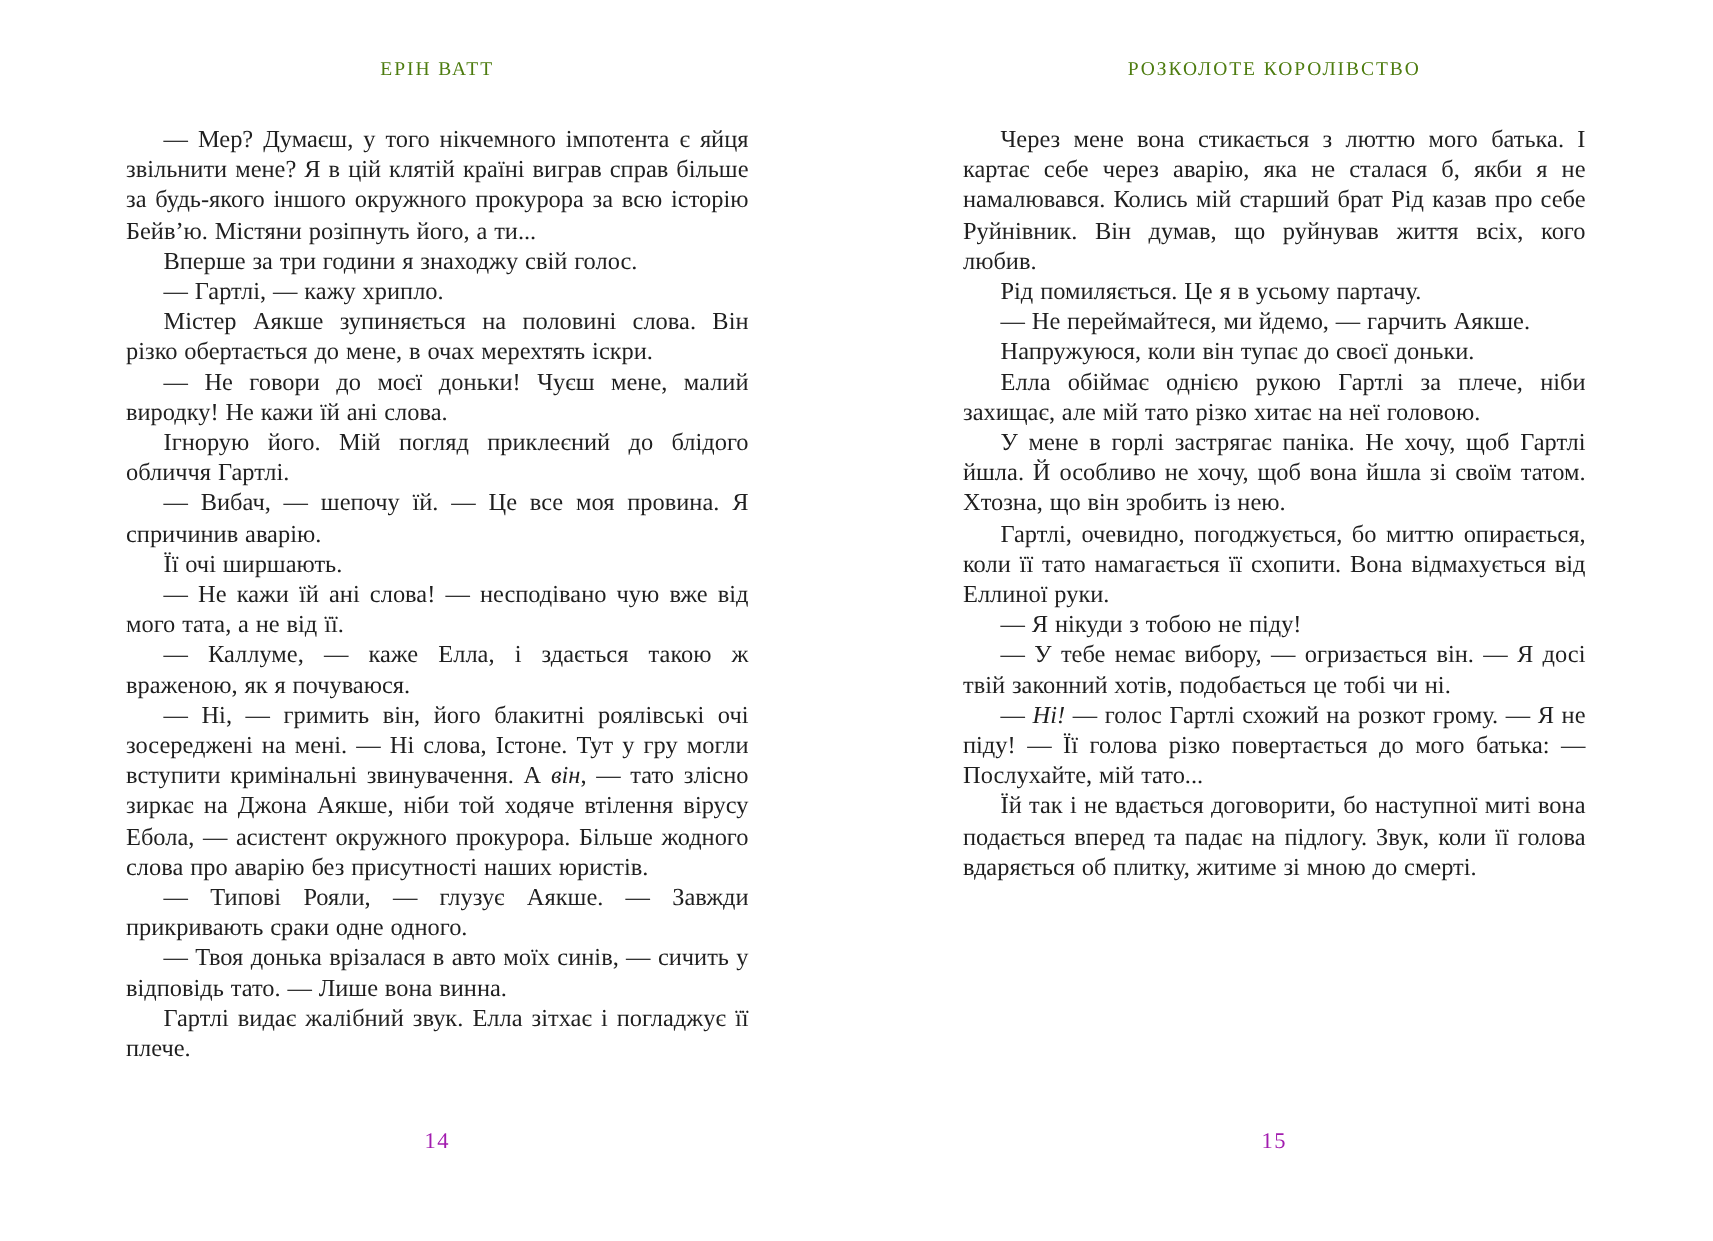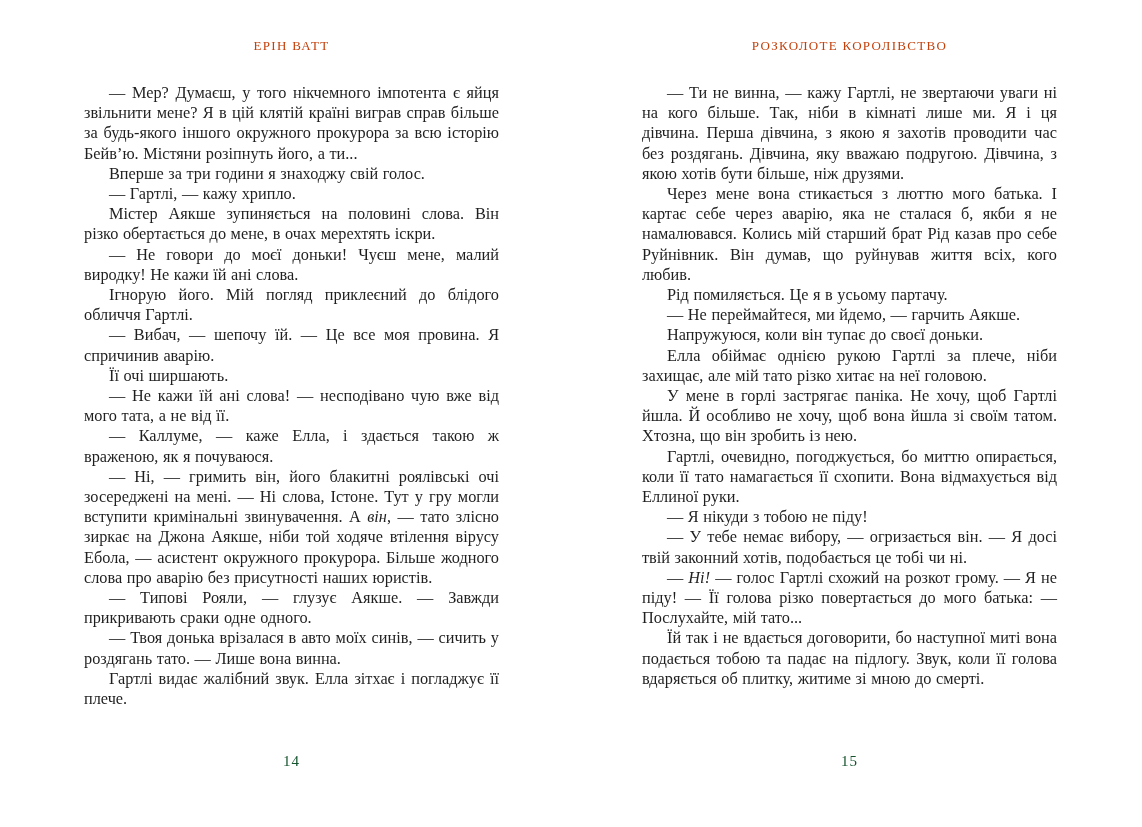"ЕРІН ВАТТ" .running-header { color: #c2410c -> #4d7c0f }
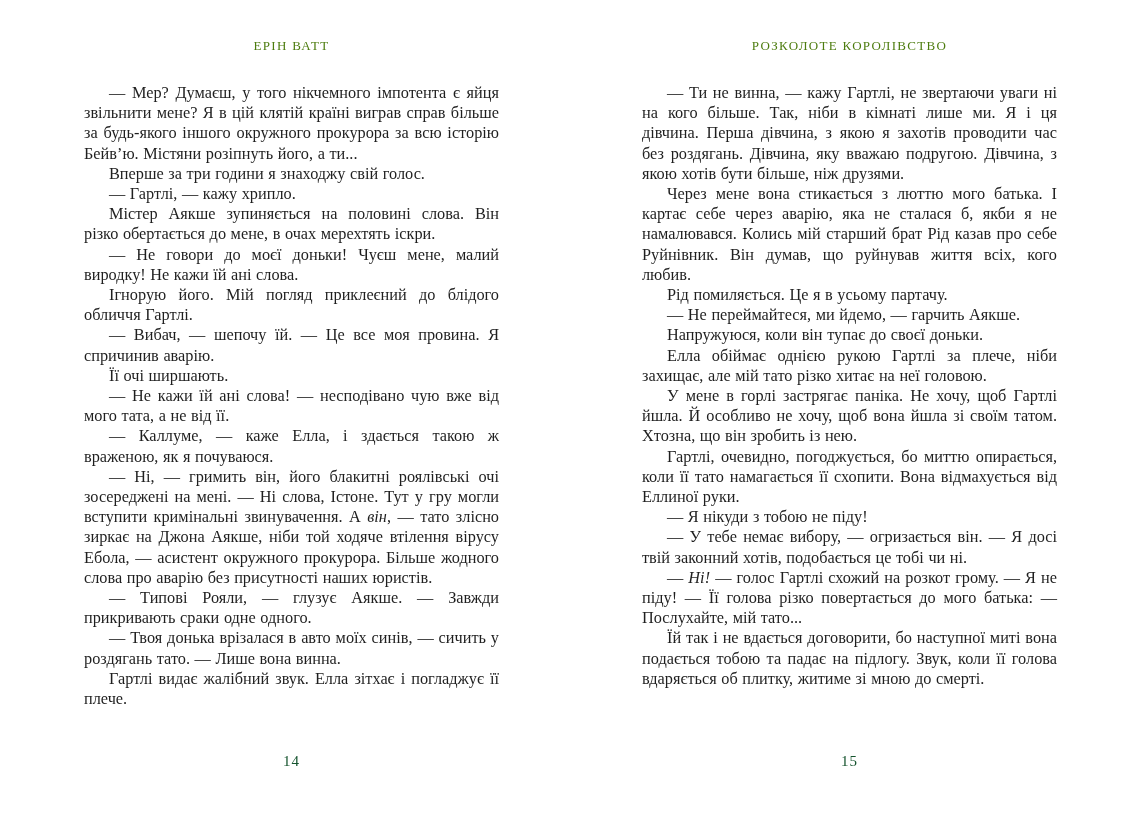"— Ти не винна, —" p { html: <p>— Ти не винна, — кажу Гартлі, не звертаючи уваги ні на кого більше. Так, ніби в кімнаті лише ми. Я і ця дівчина. Перша дівчина, з якою я захотів проводити час без роздягань. Дівчина, яку вважаю подругою. Дівчина, з якою хотів бути більше, ніж друзями.</p> -> none }
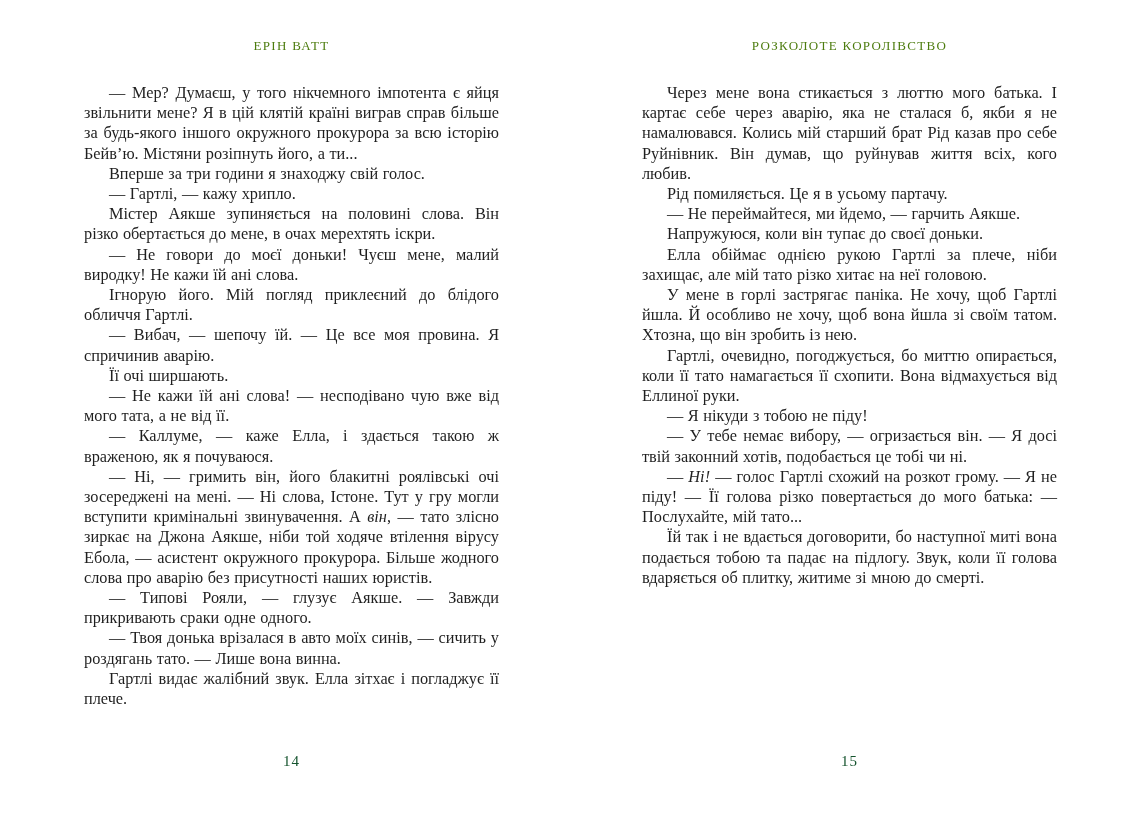"Їй так і не вдається" p { text: тобою -> вперед }
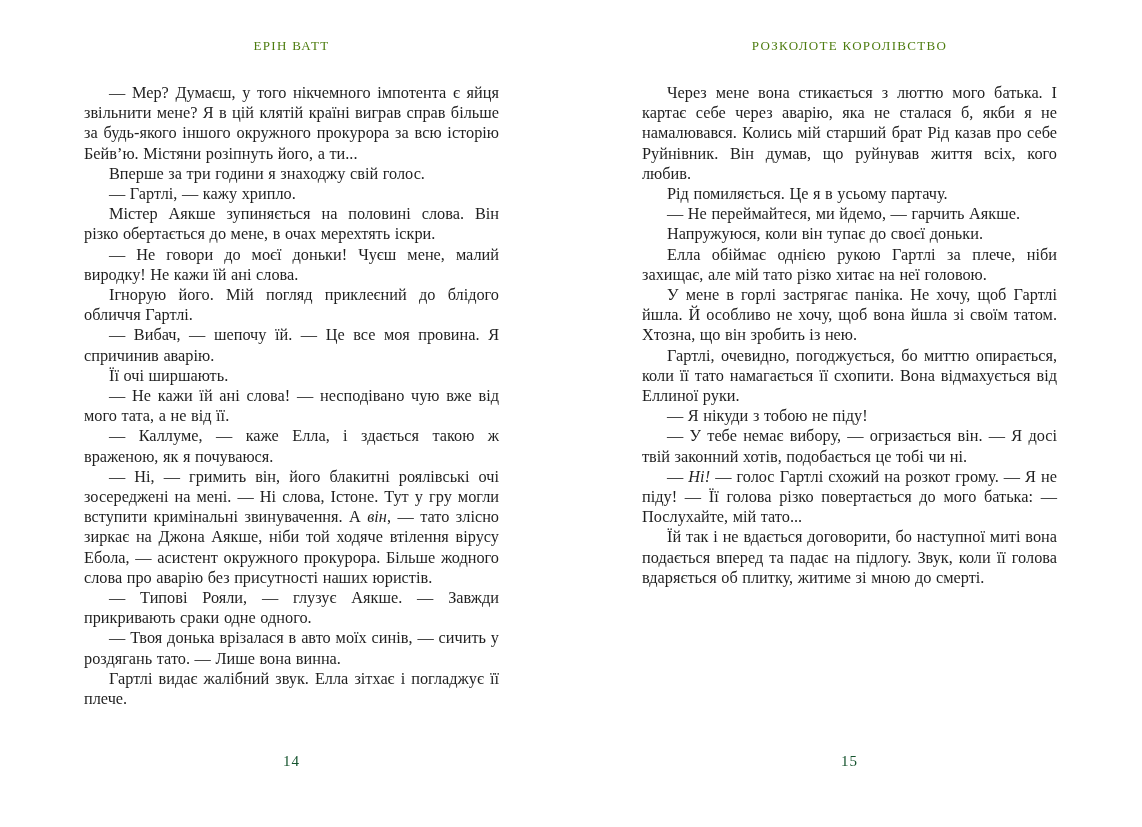"— Твоя донька врізалася в" p { text: роздягань -> відповідь }
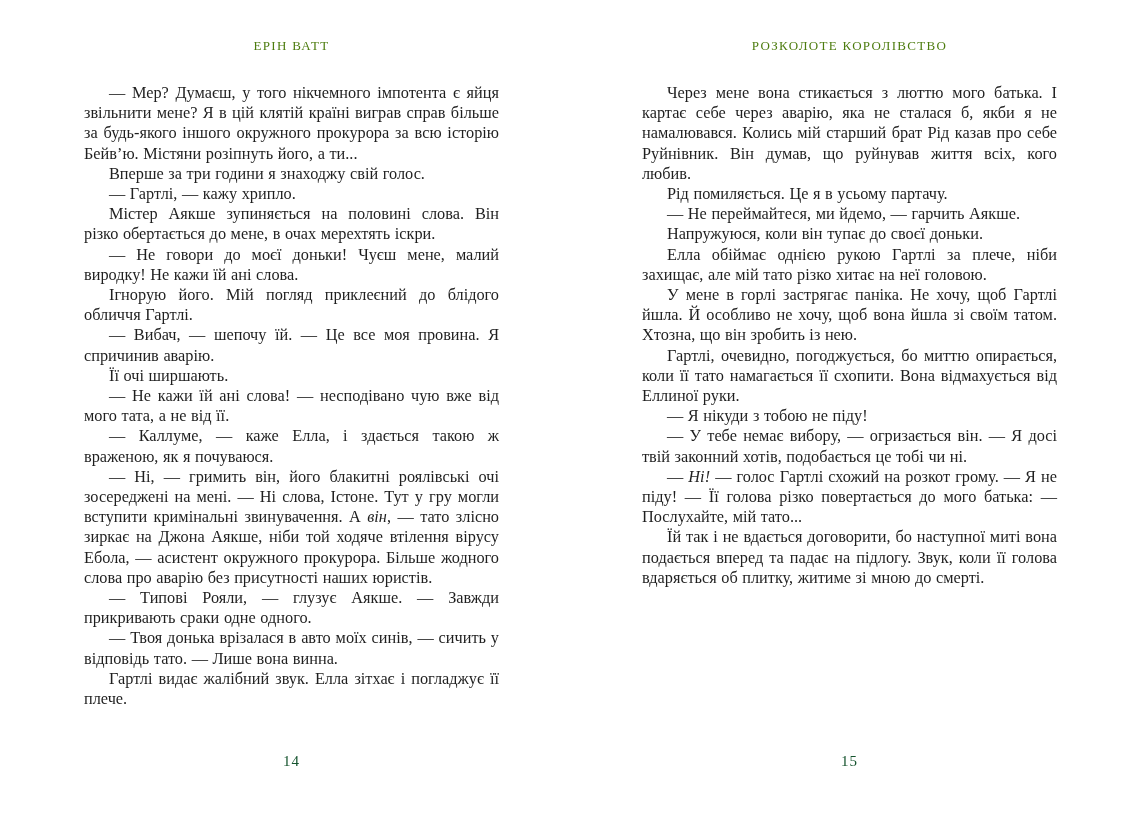"14" .page-number { color: #14532d -> #a21caf }
